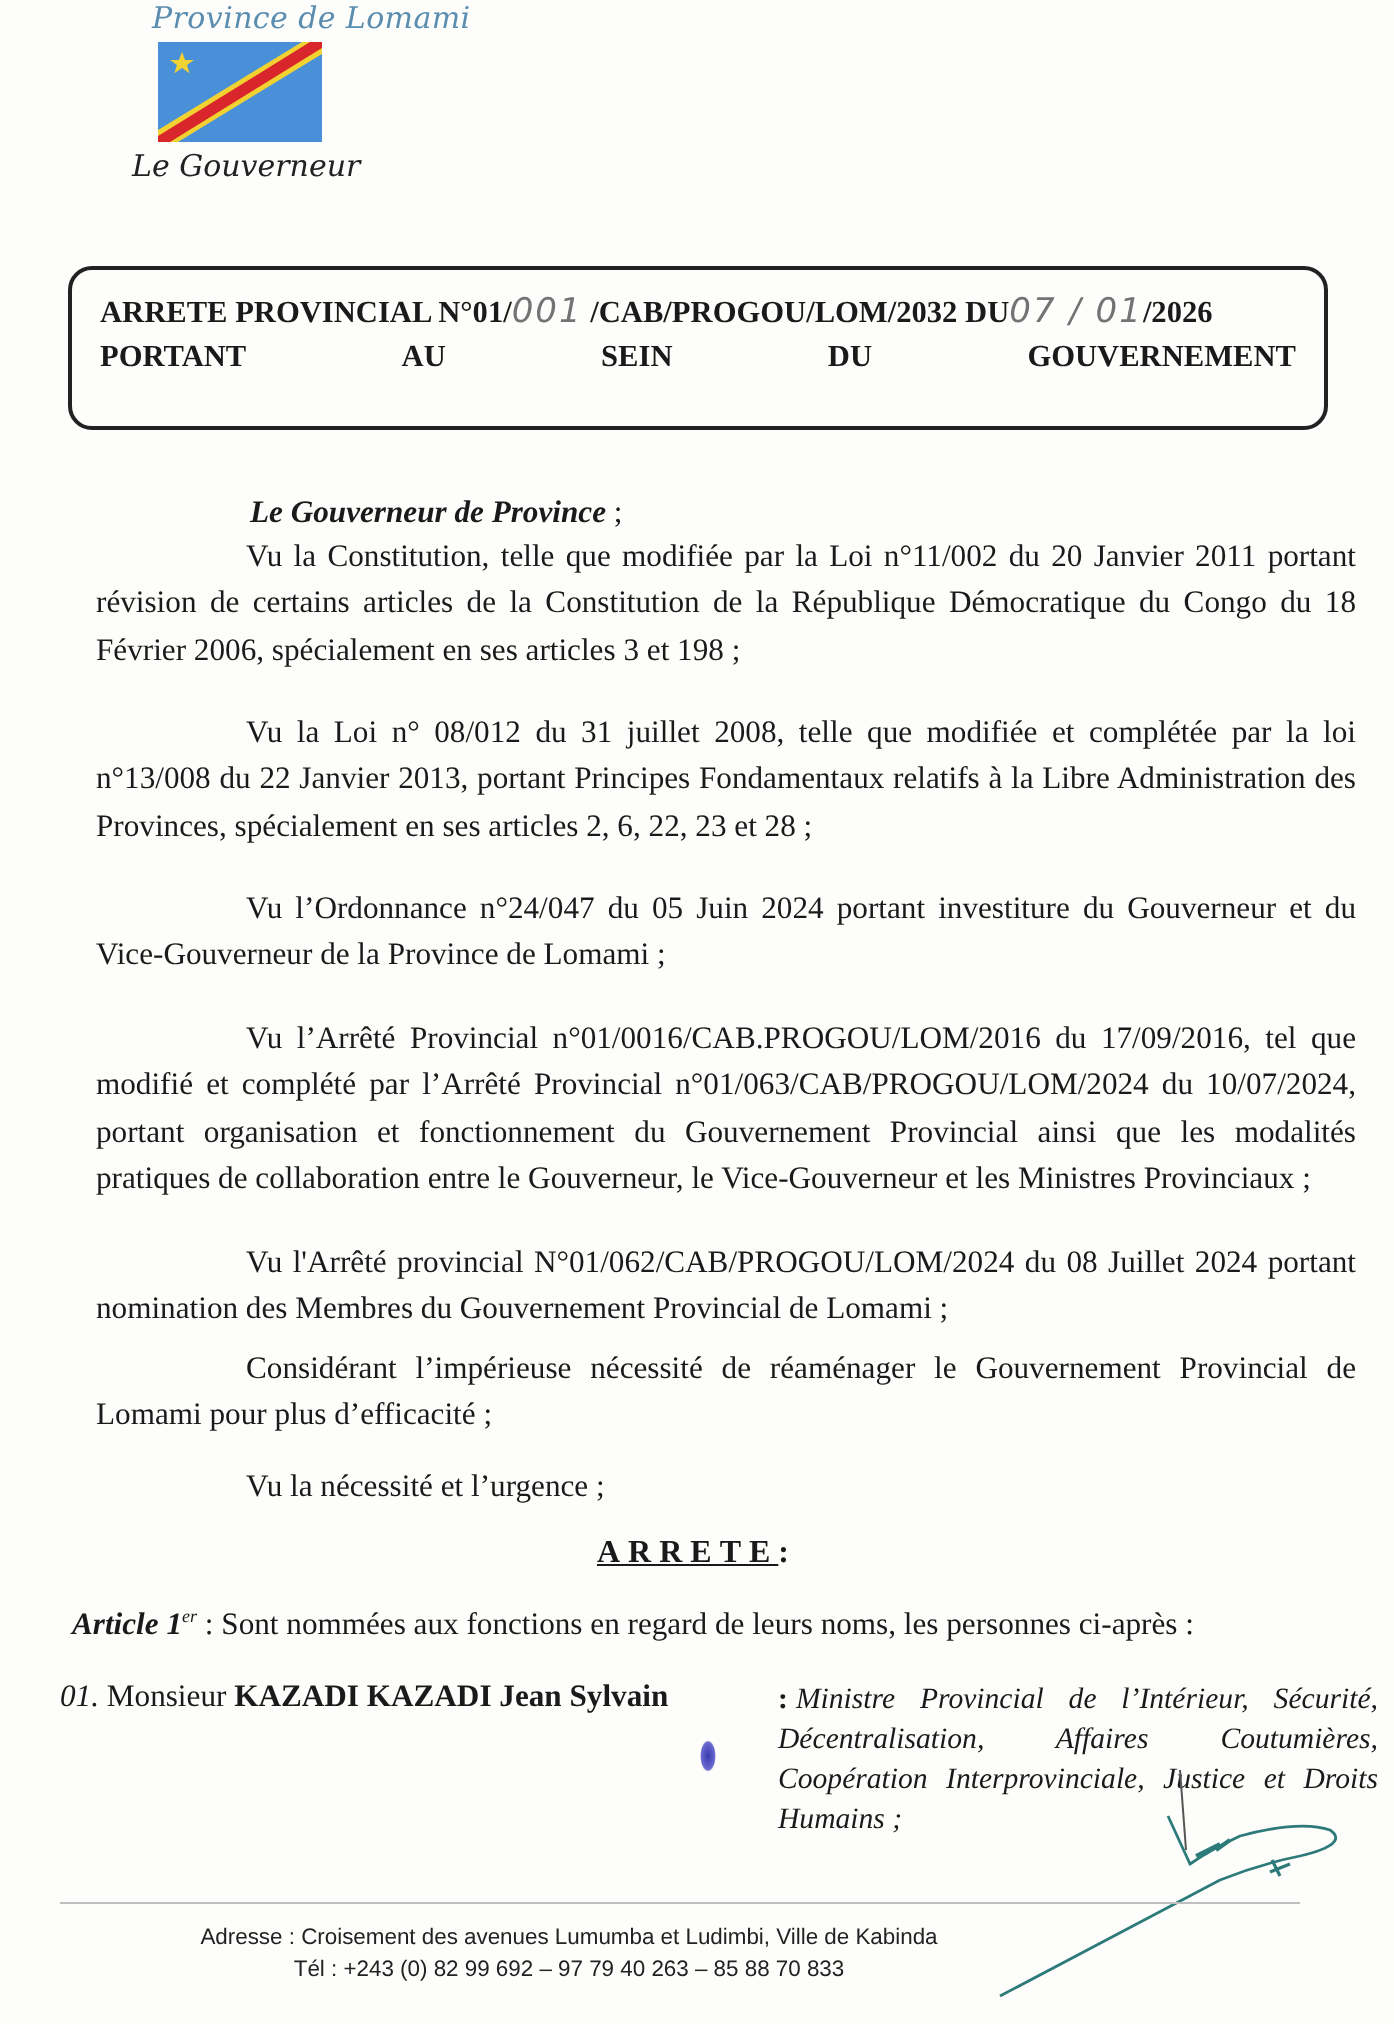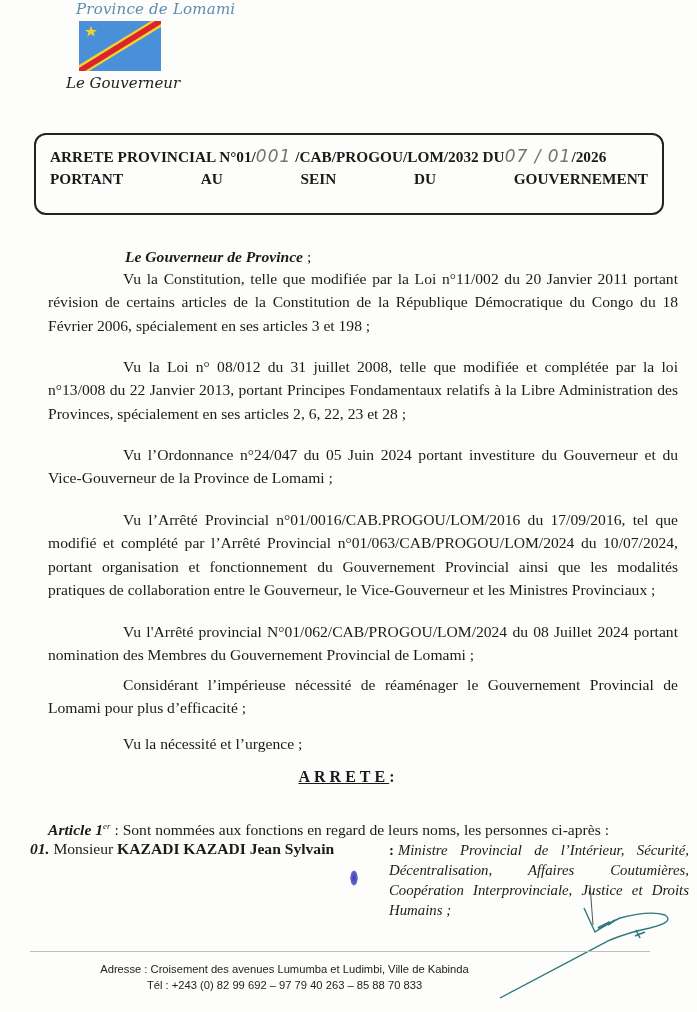"Article 1er : Sont nommées" .article { left: 48px -> 36px; margin-top: 18px -> none }
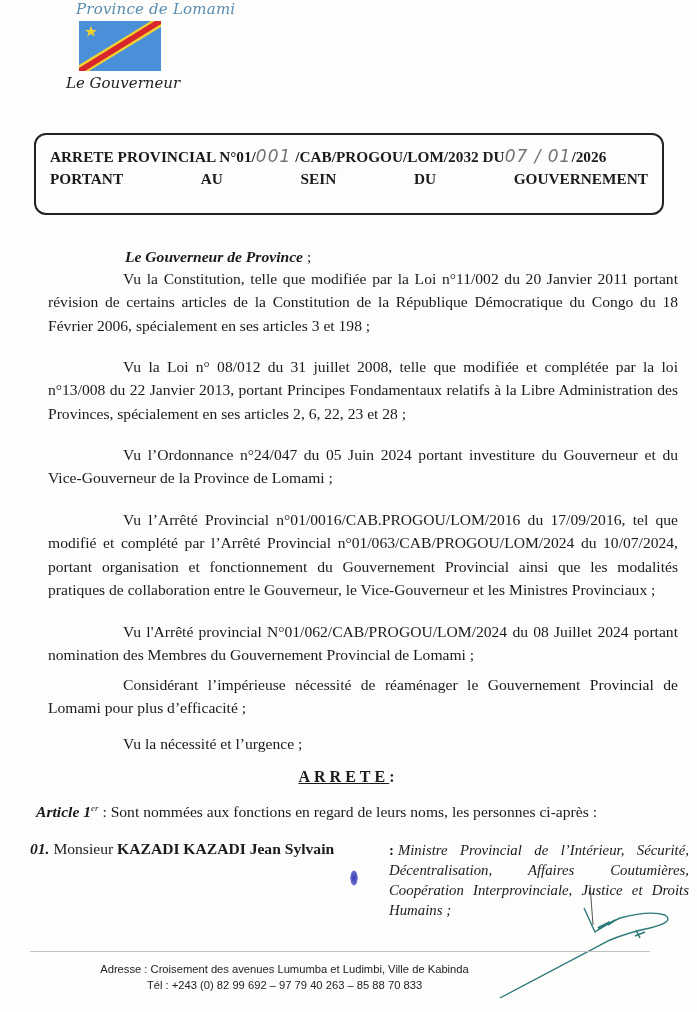"01." .appointee .num { font-weight: bold -> normal }
